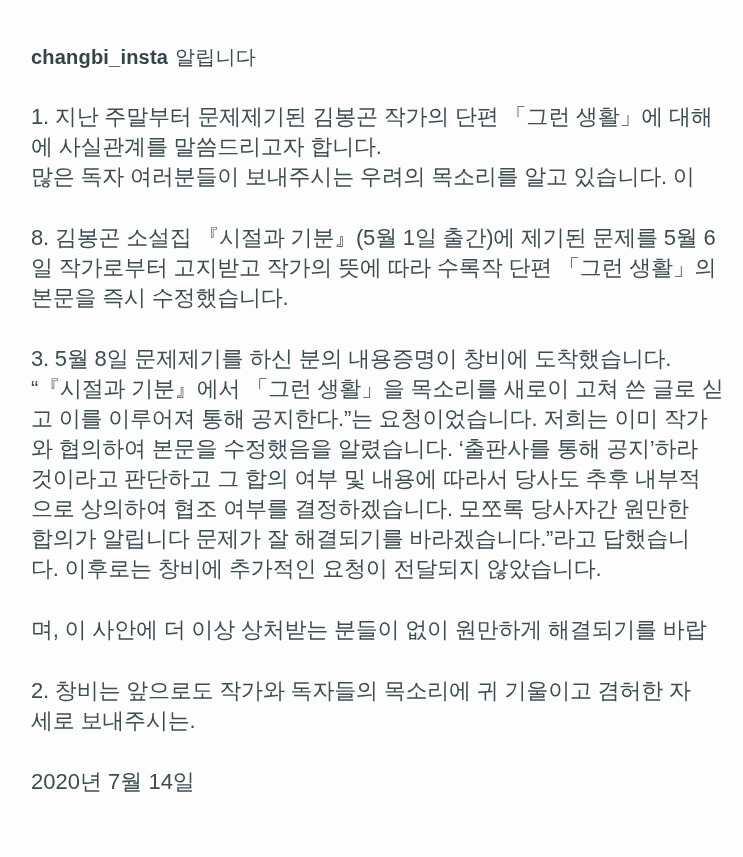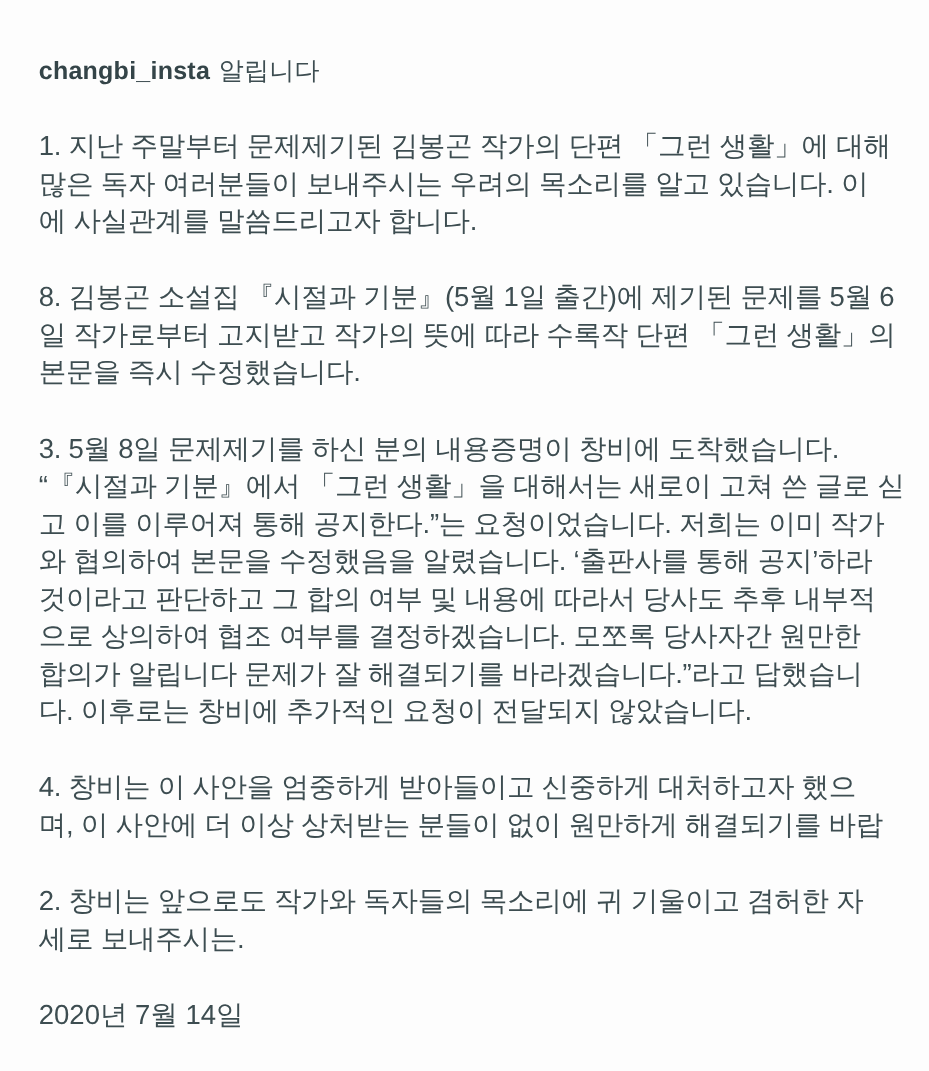"많은 독자 여러분들이 보내주시는 우려의" div.line { order: before "에 사실관계를 말씀드리고자 합니다." -> after "에 사실관계를 말씀드리고자 합니다." }
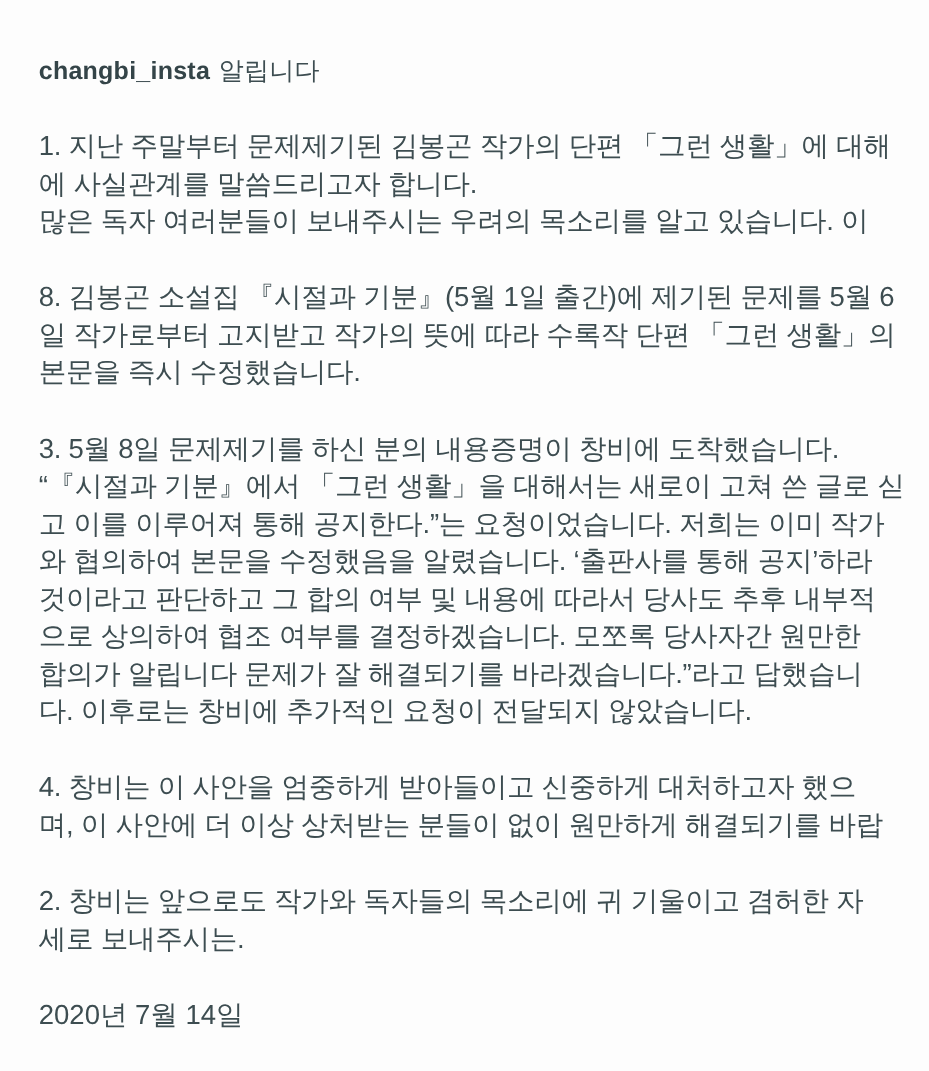"“『시절과 기분』에서 「그런 생활」을 대해서는" div.line { text: 대해서는 -> 목소리를 }
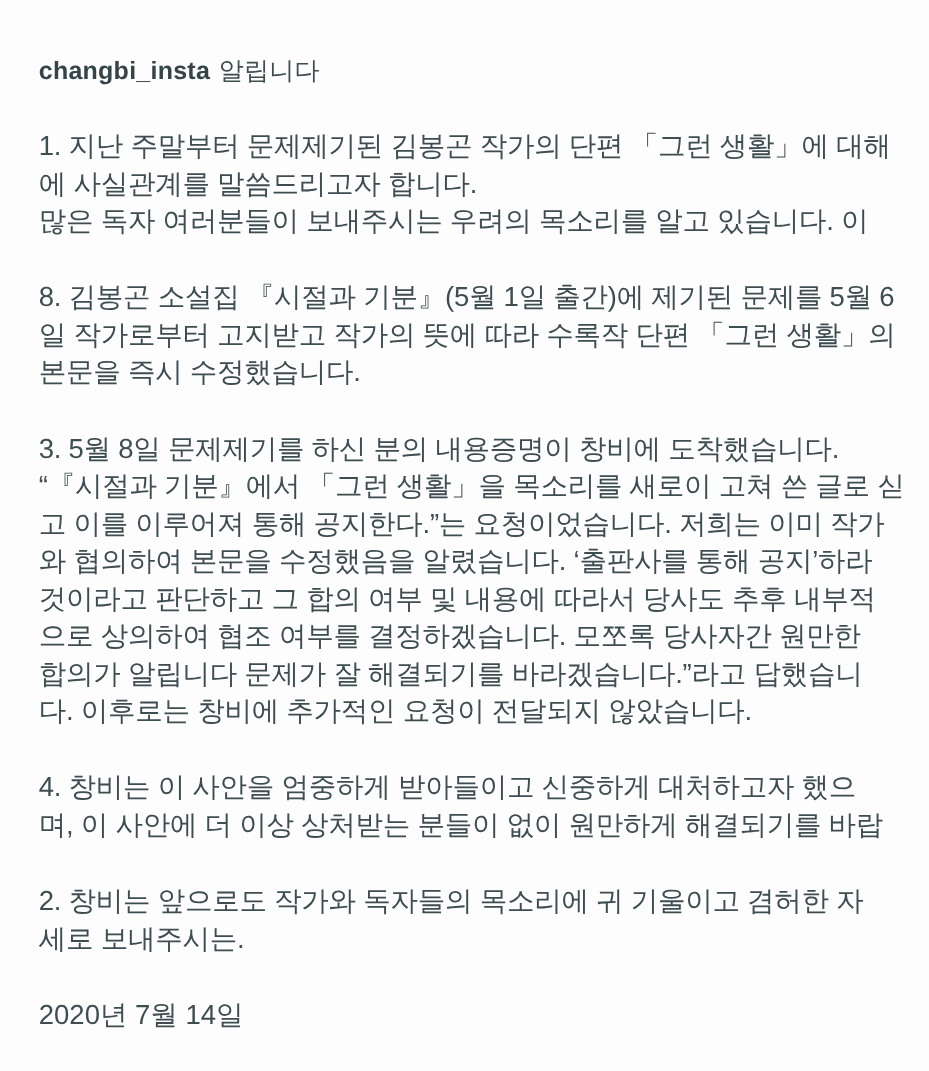"4. 창비는 이 사안을 엄중하게" div.line { html: <div>4. 창비는 이 사안을 엄중하게 받아들이고 신중하게 대처하고자 했으</div> -> none }
